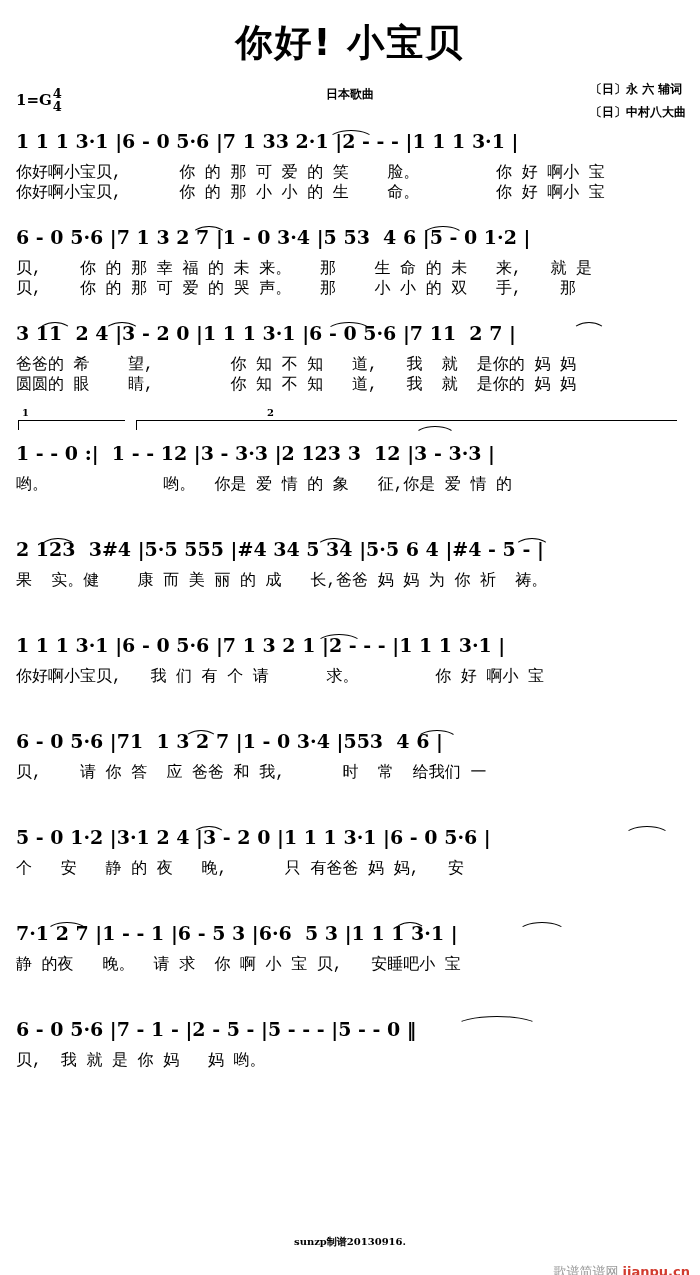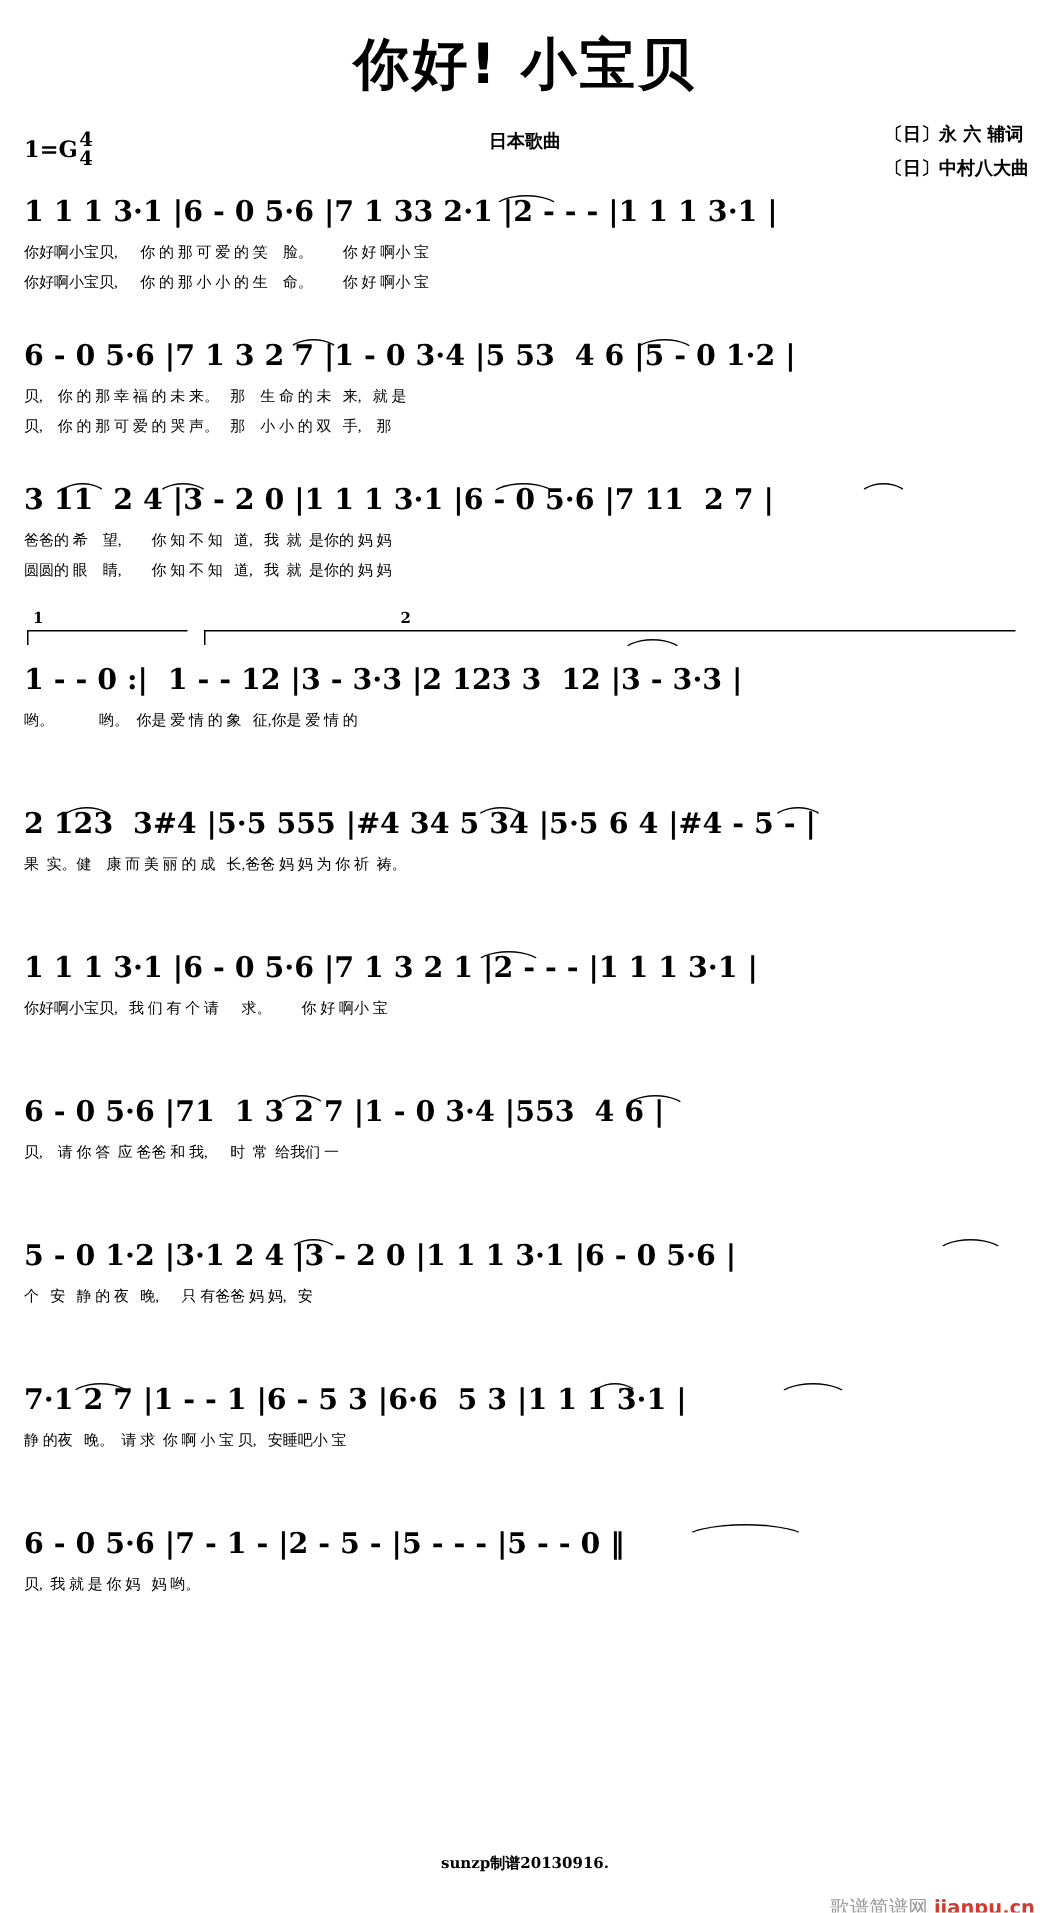"你好啊小宝贝, 你 的 那 可" .lyric { font-family: Liberation Serif, serif -> Liberation Mono, monospace; font-size: 10px -> 16px }
